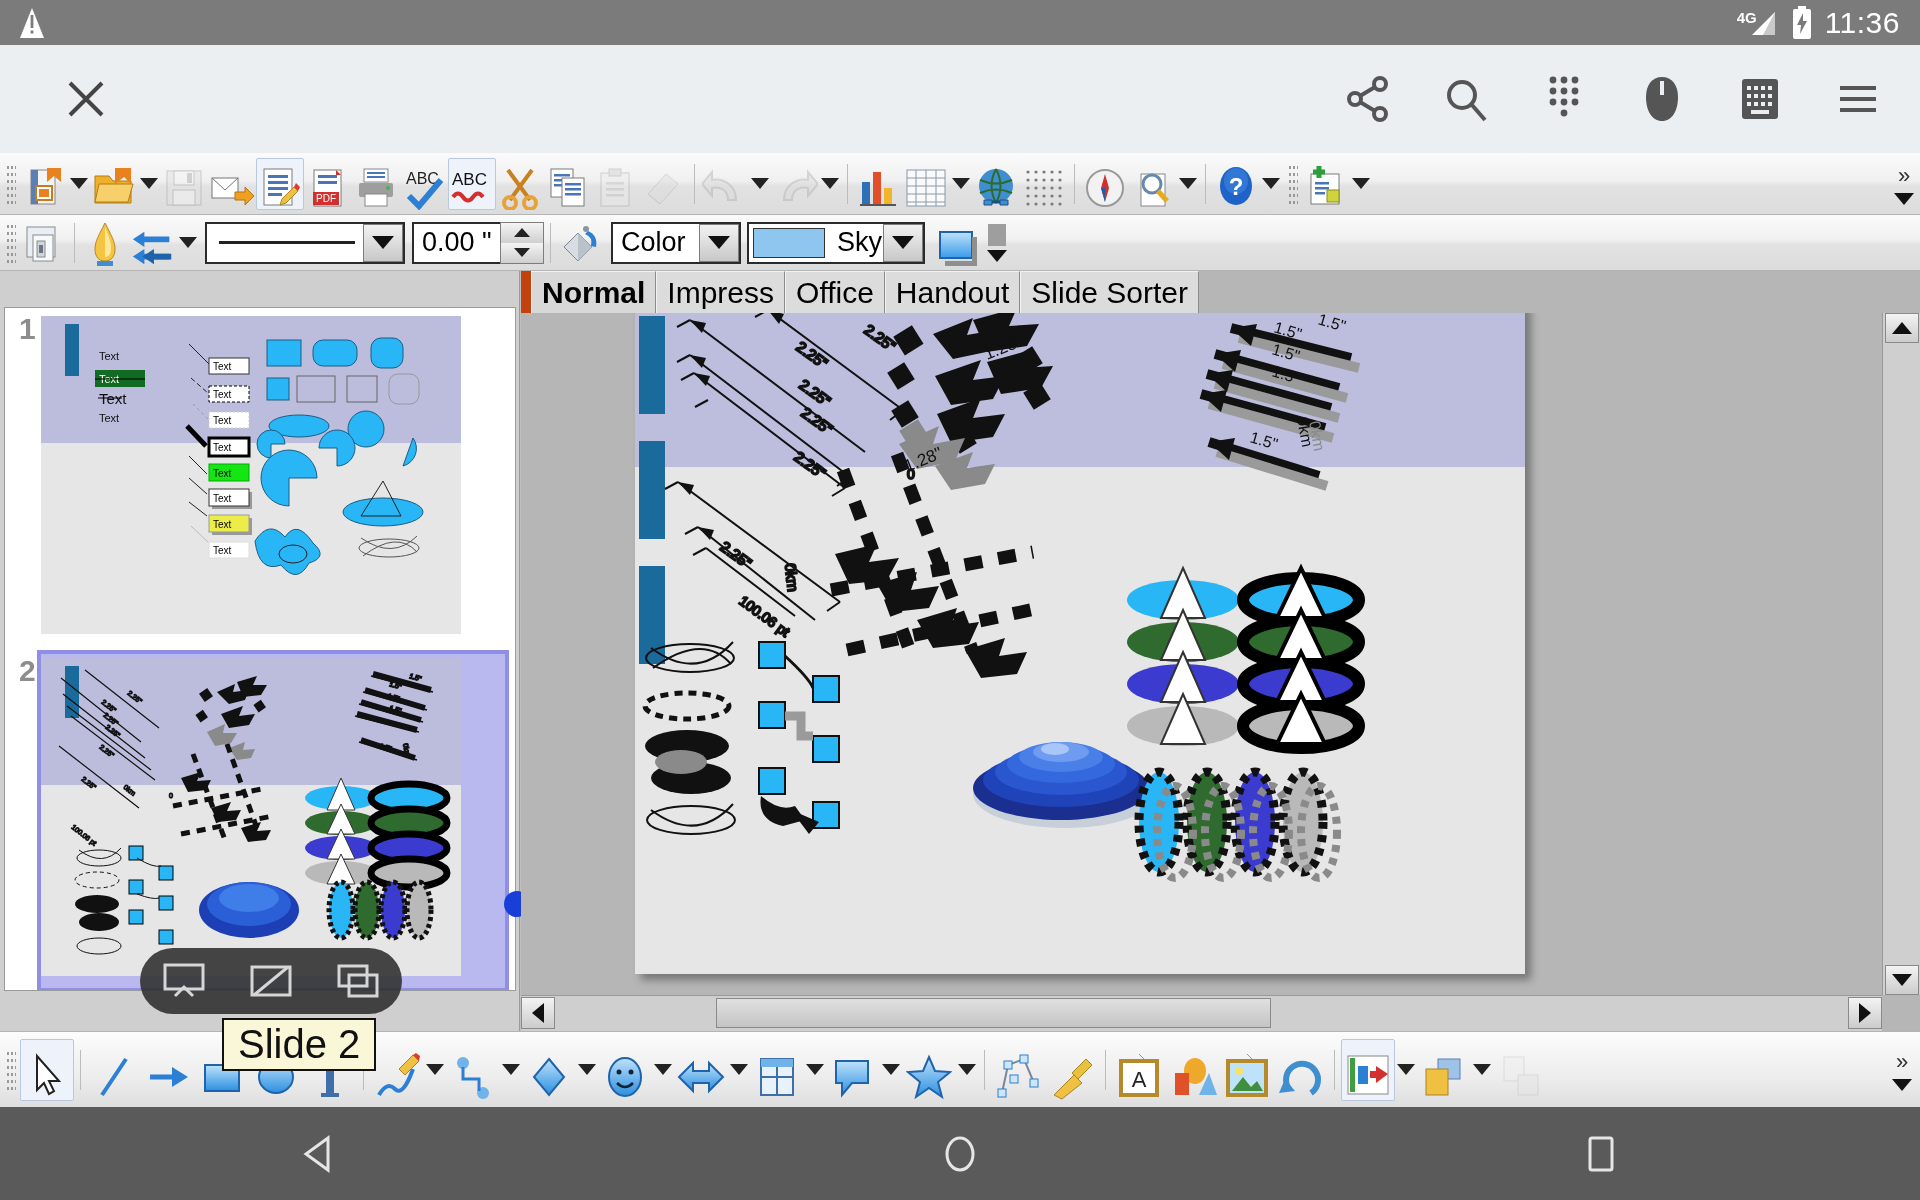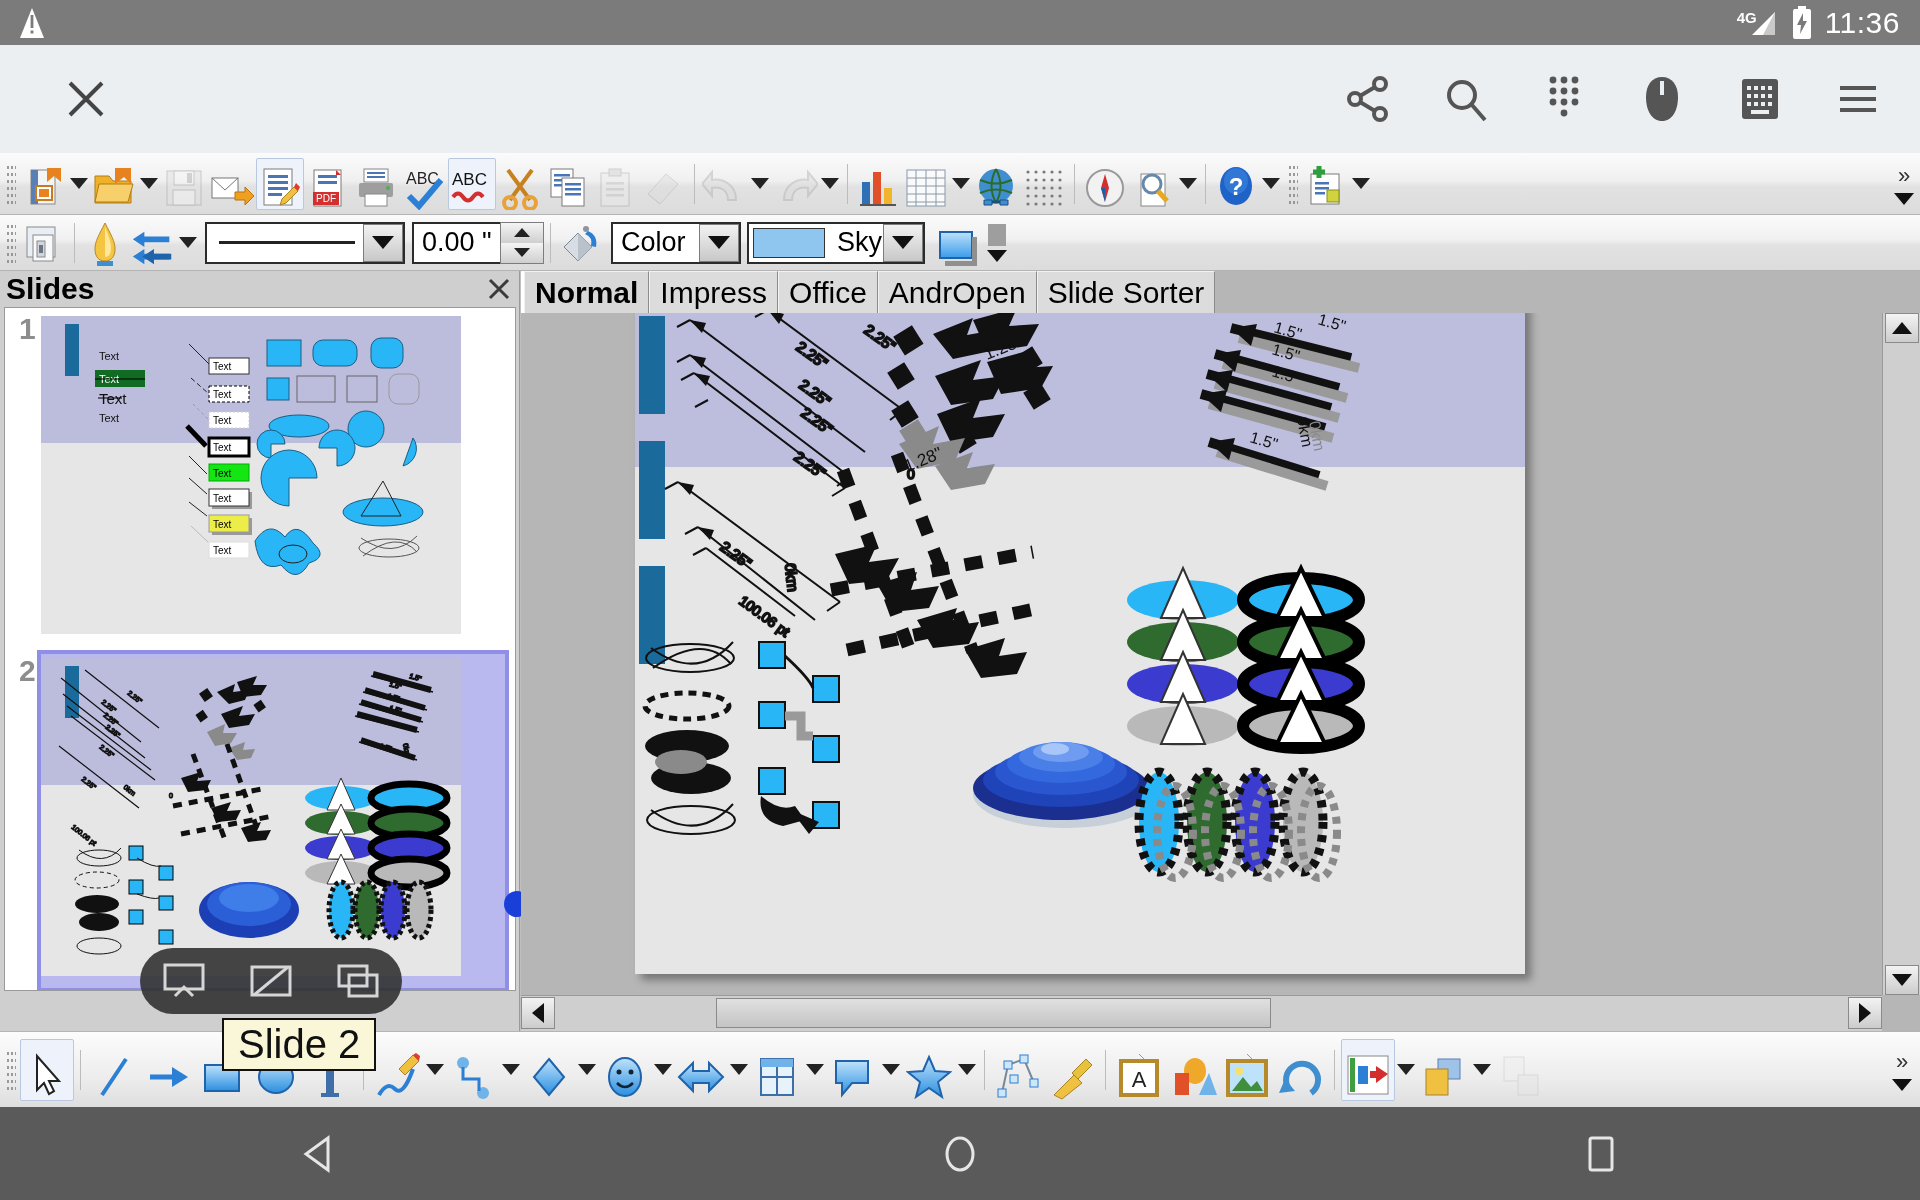"Slides" div { html: <div> <span>Slides</span> <span> <svg> <path></path> </svg> </span> </div> -> none }
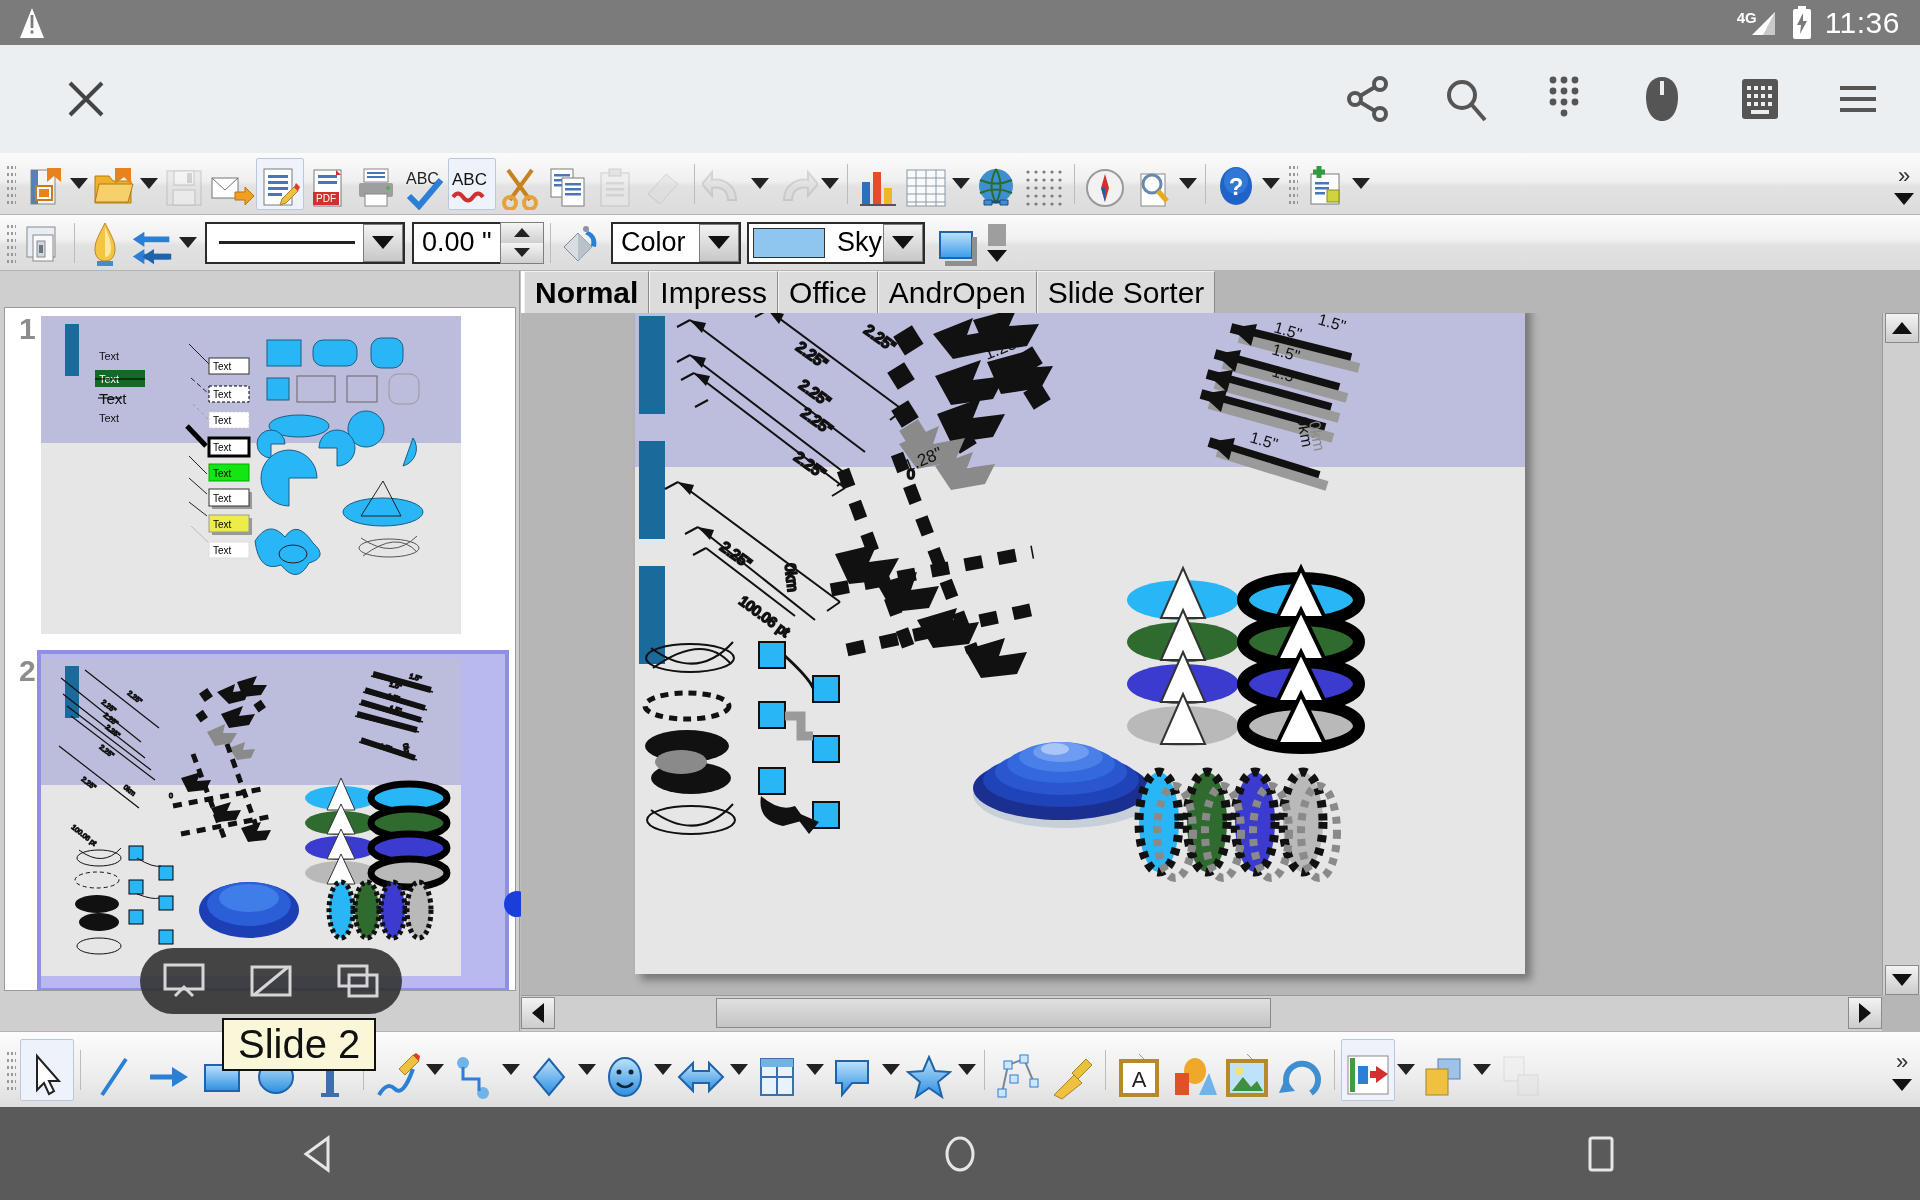"Normal" #view-tabs { background: #ffffff -> #c2410c; padding-left: 3px -> 10px }
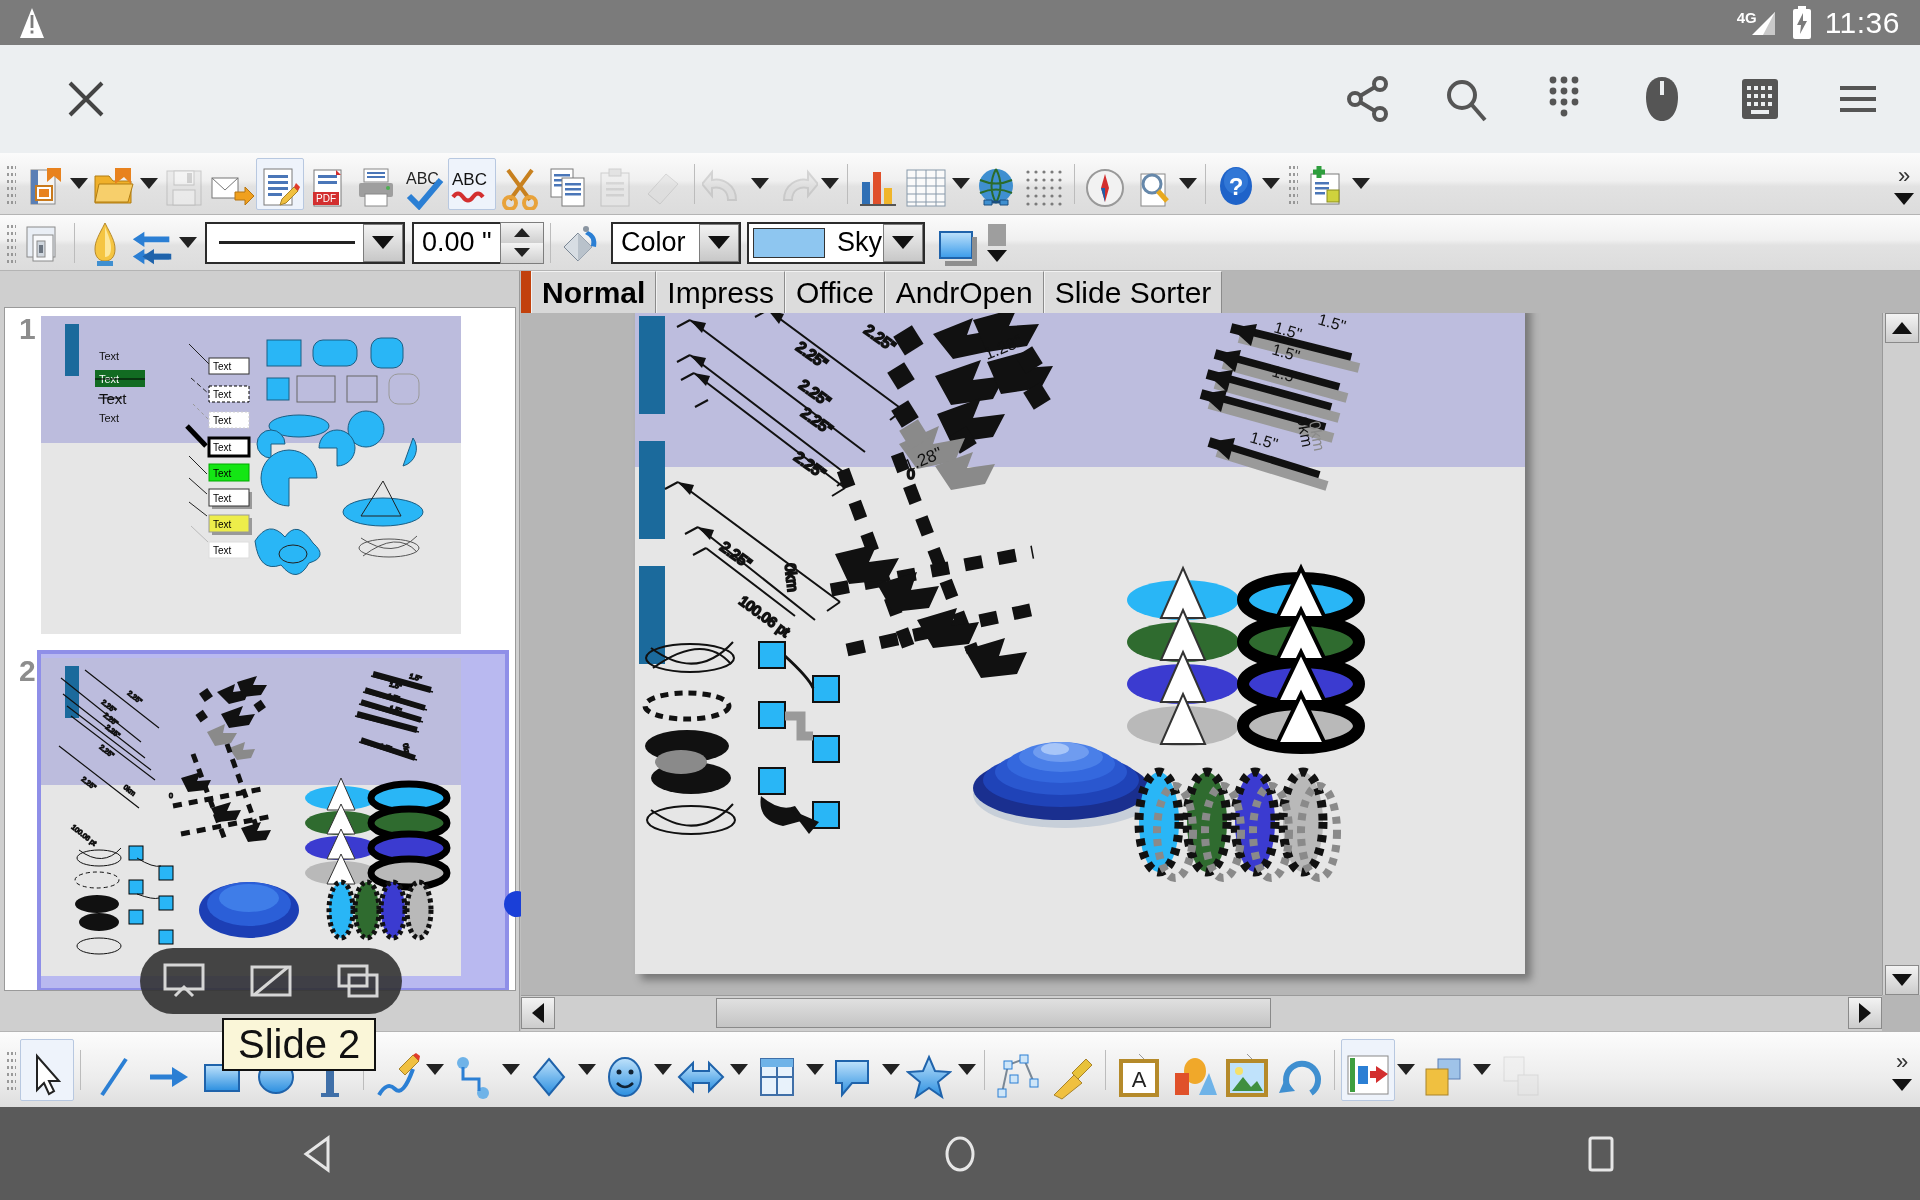"AndrOpen" span { text: AndrOpen -> Handout }
